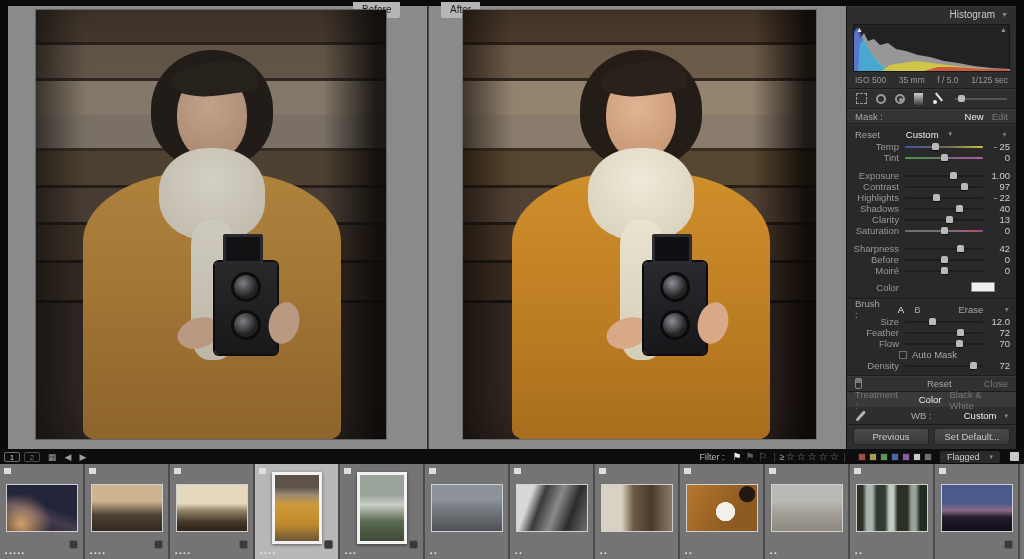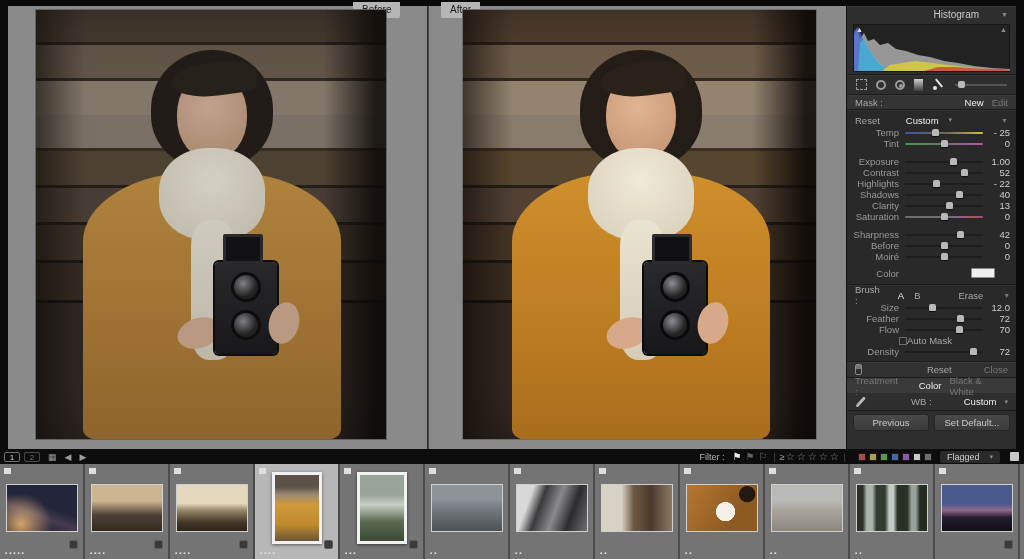"Histogram" .sec-head { gap: 22px -> 6px }
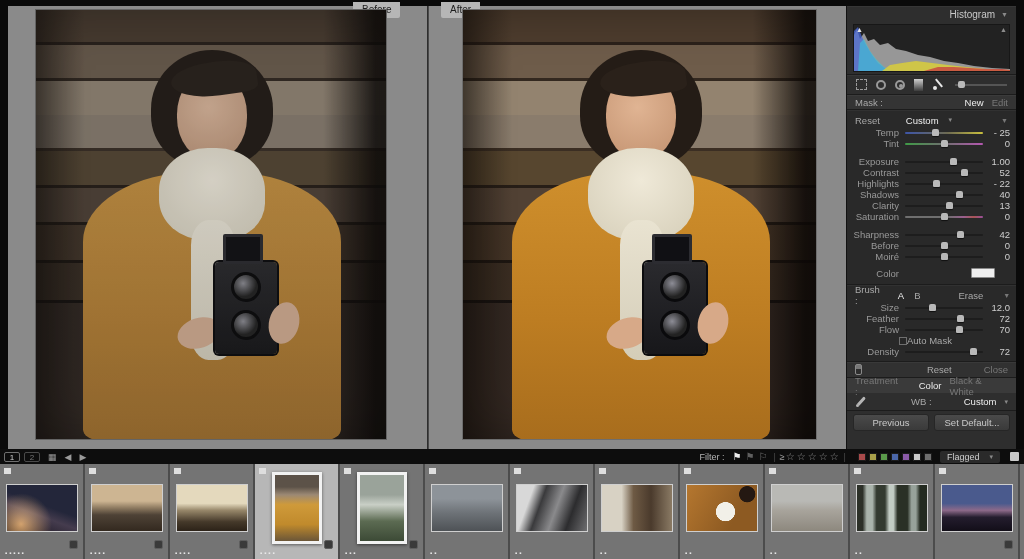"ISO 500" div.histinfo { html: none -> <div> <span>ISO 500</span> <span>35 mm</span> <span>f / 5.0</span> <span>1/125 sec</span> </div> }
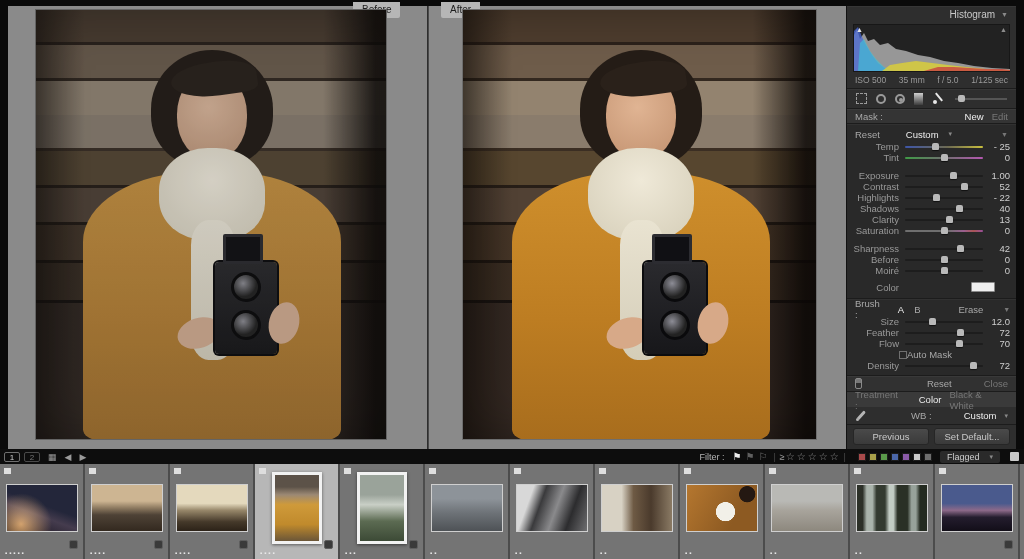"52" span.sval { text: 52 -> 97 }
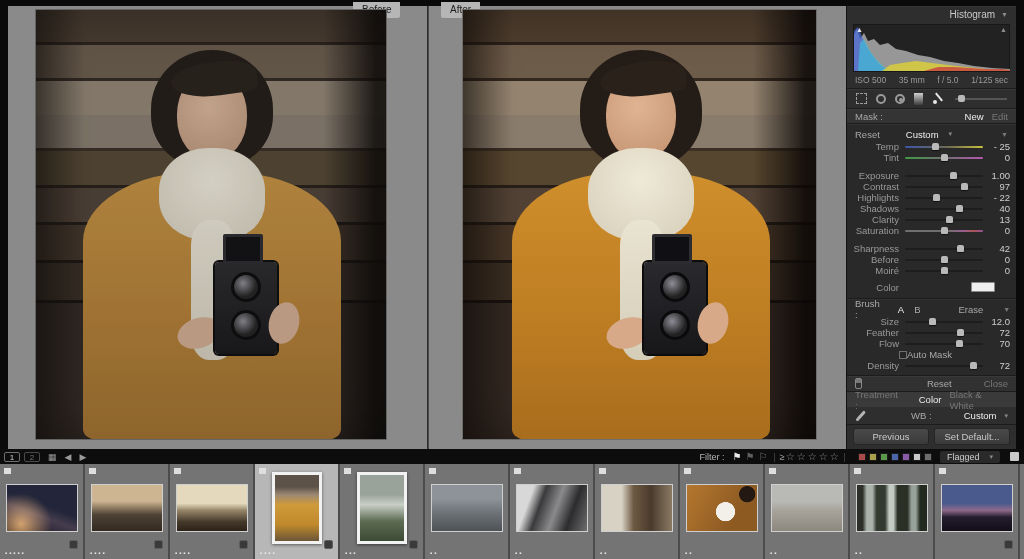"Auto Mask" .cbrow { gap: none -> 5px }
